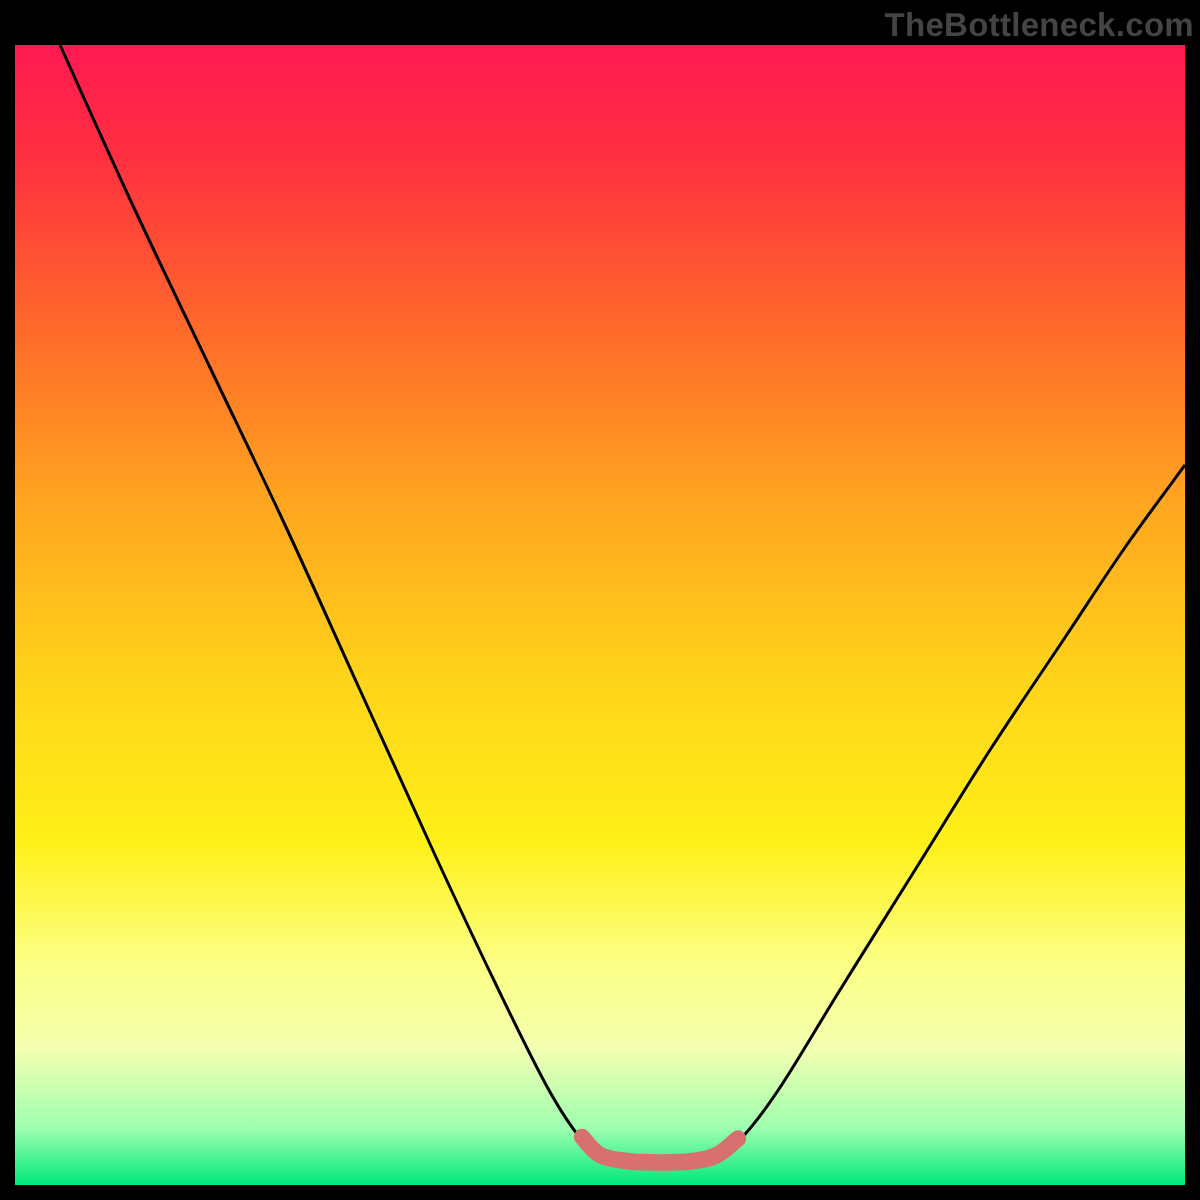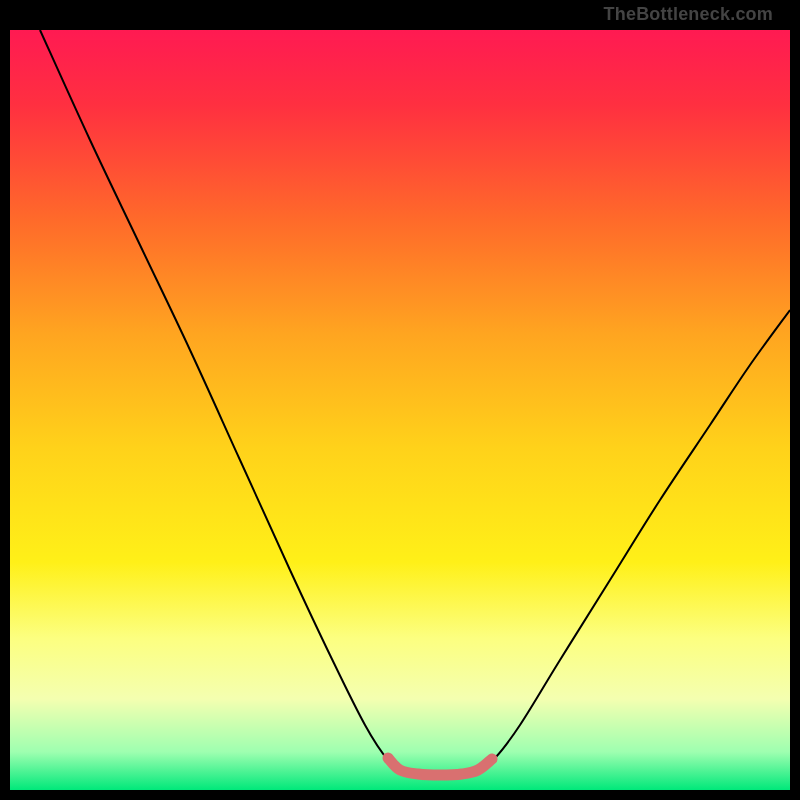"TheBottleneck.com" .watermark { font-size: 18px -> 22px; right: 27px -> 4px }
